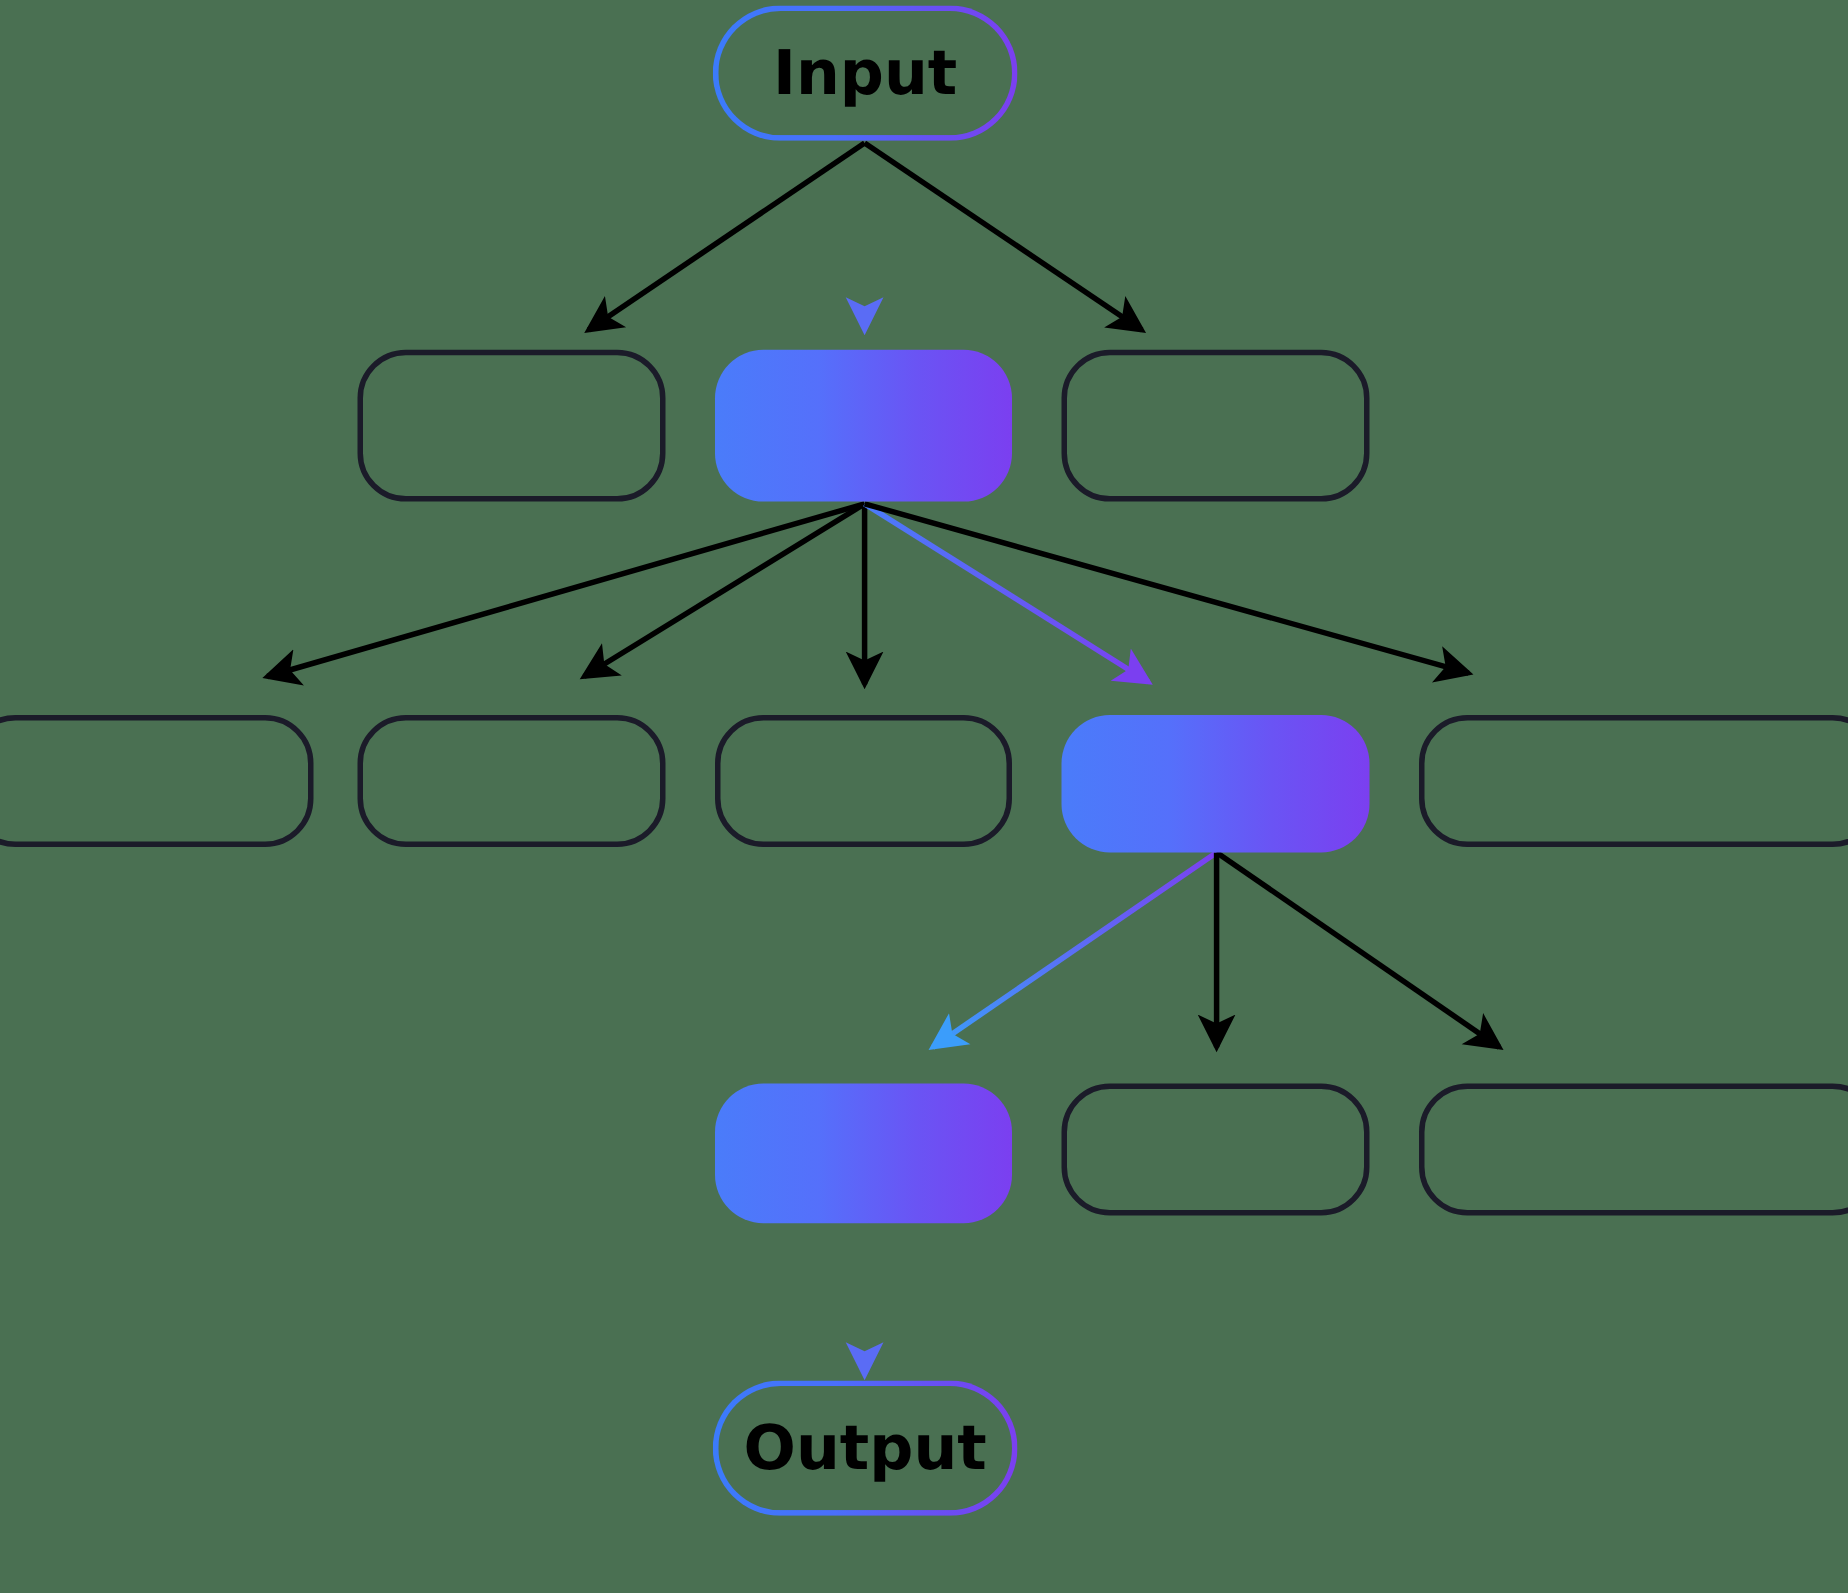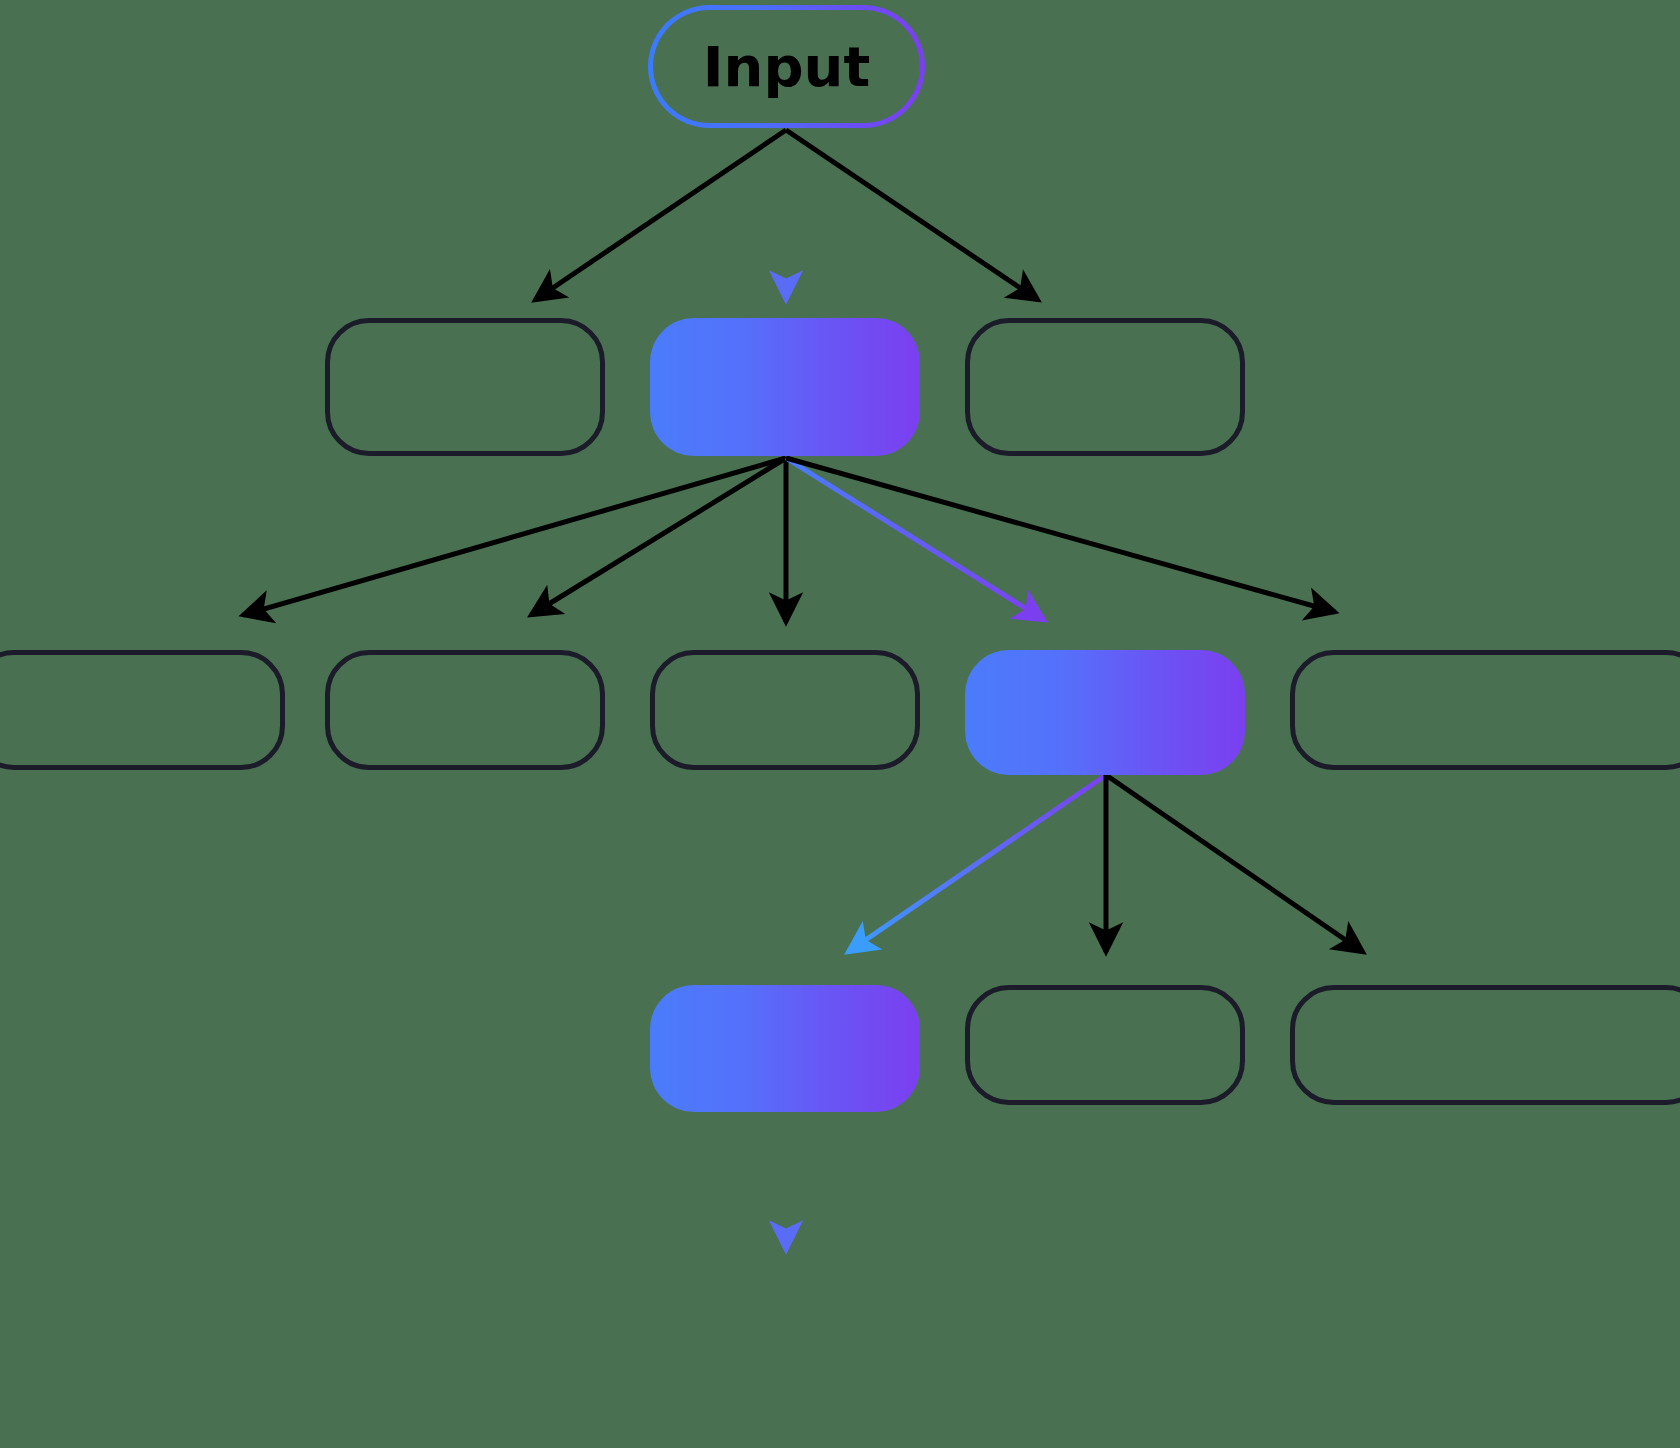"Output" div.node { html: none -> <div> <span>Output</span> </div> }
